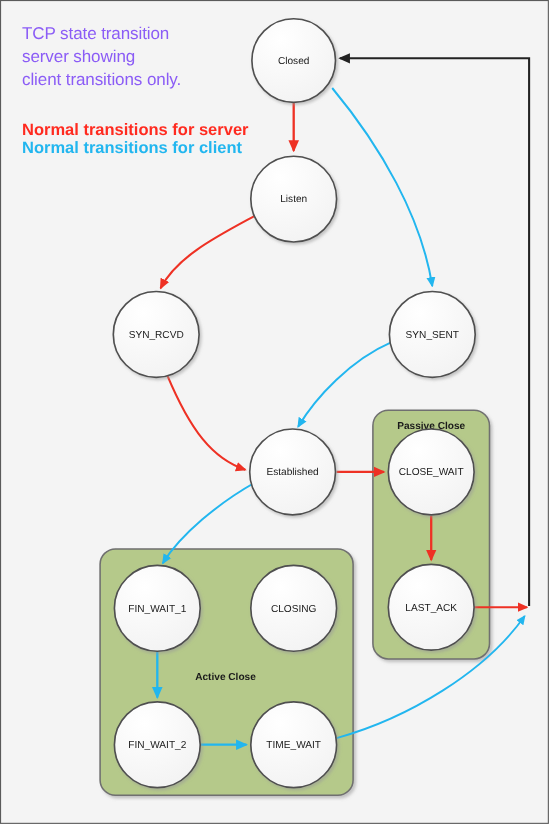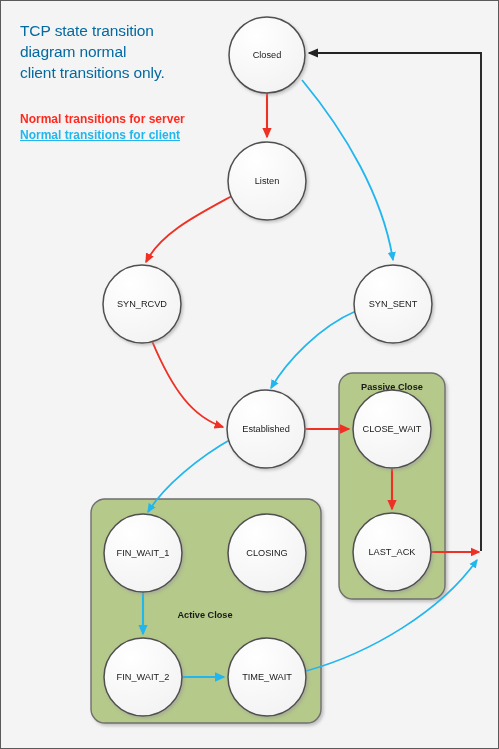"TCP state transition" .title-text { color: #0369a1 -> #8b5cf6 }
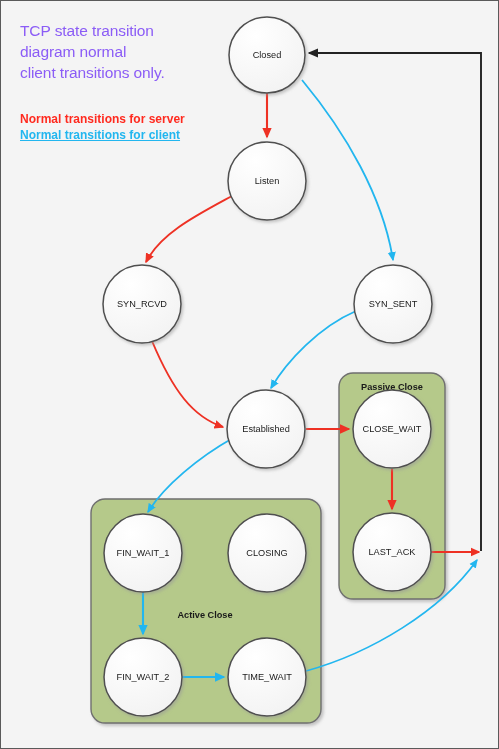"diagram normal" div { text: diagram normal -> server showing }
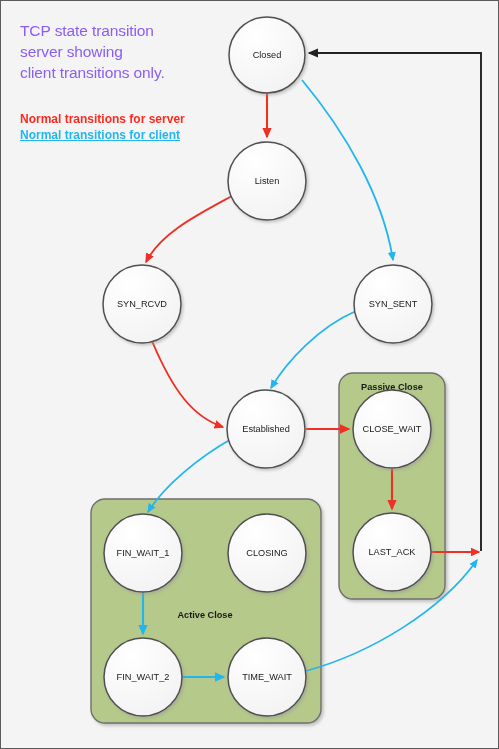"Normal transitions for server" .legend { font-size: 12px -> 15px }
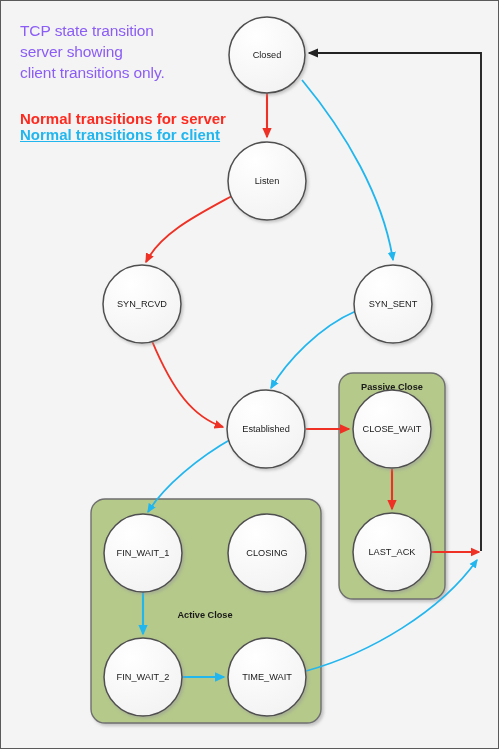"Normal transitions for client" .legend-client { text-decoration: underline -> none }
